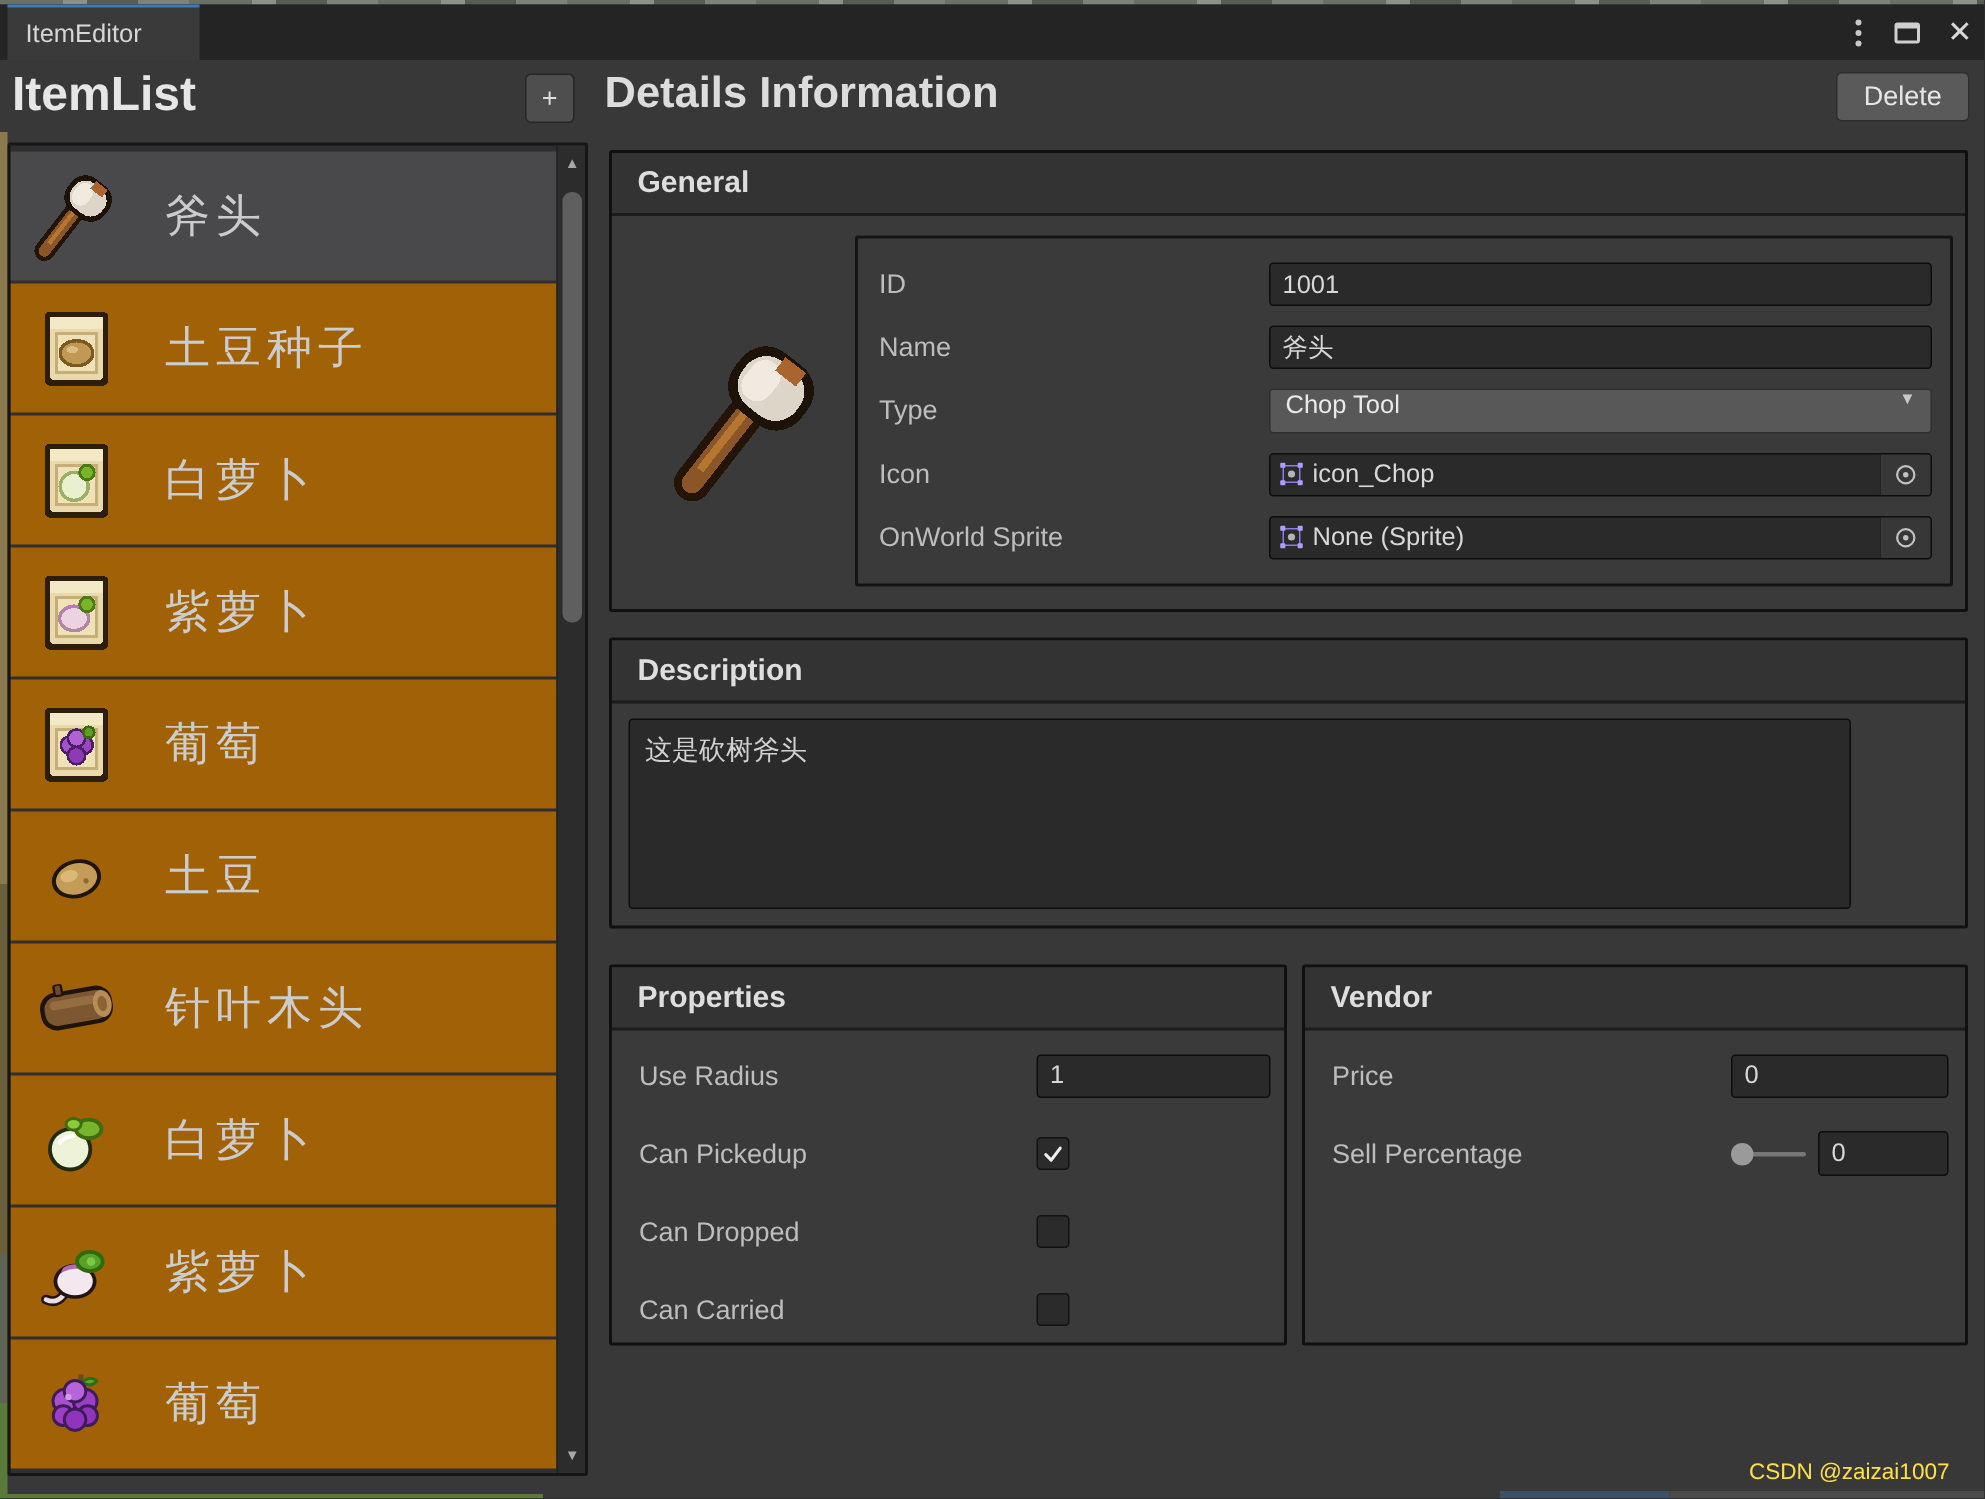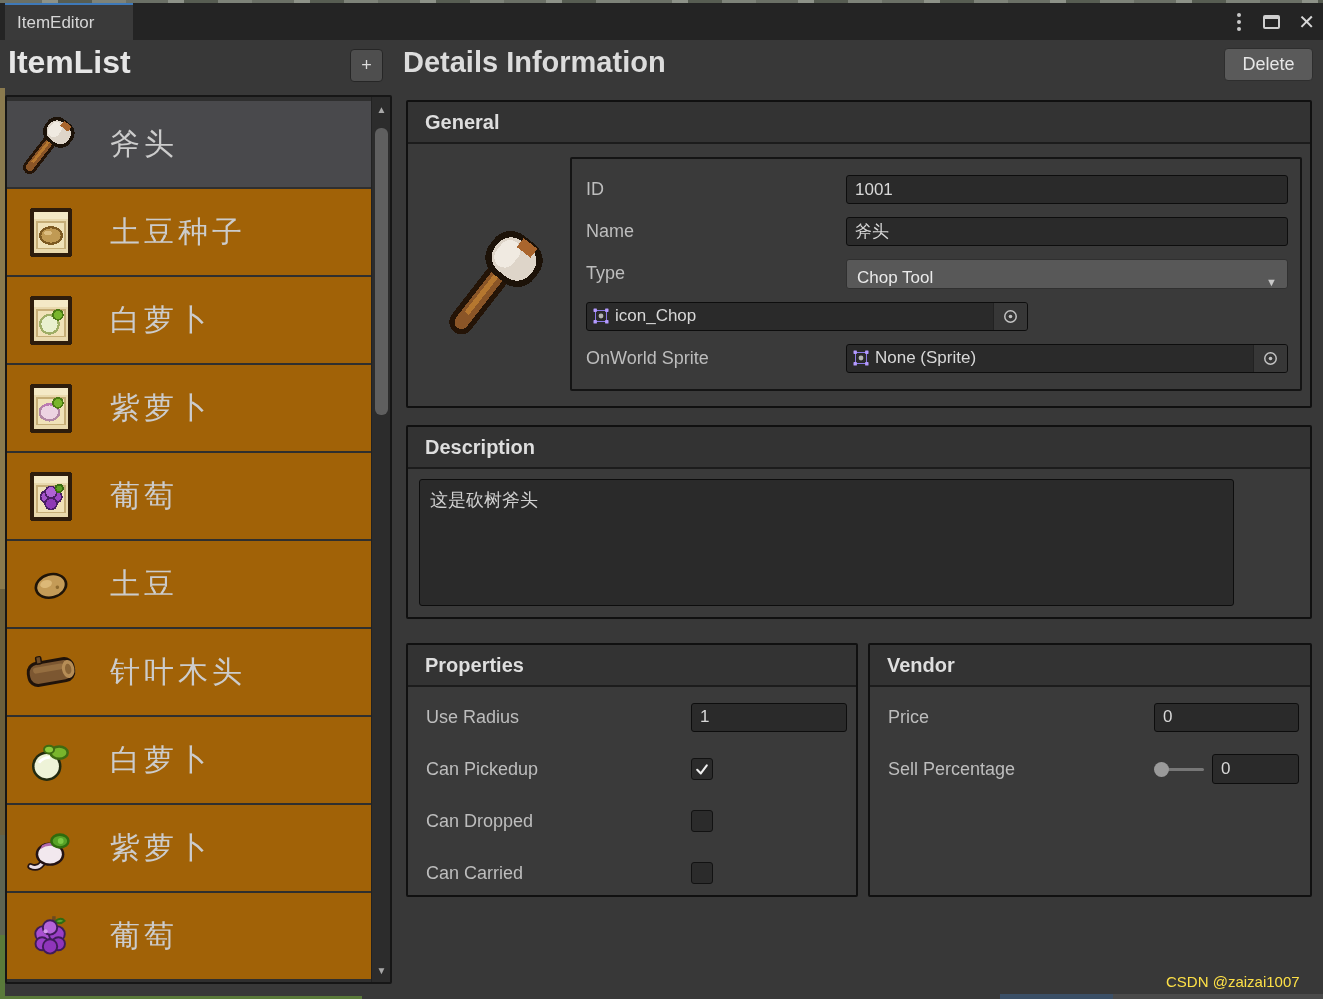"Chop Tool" .dropdown { align-items: flex-end -> flex-start }
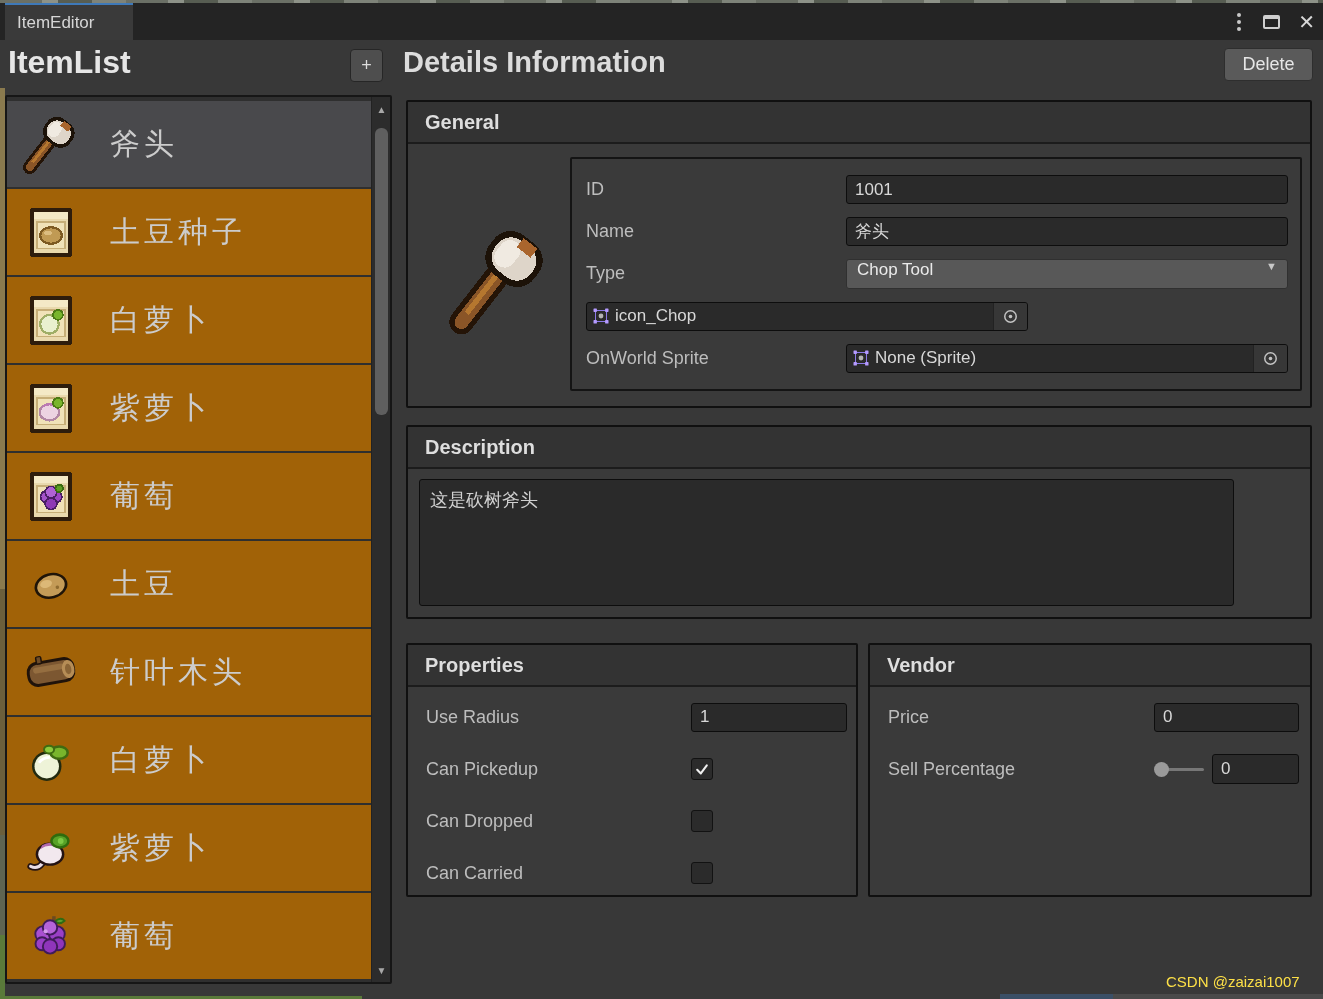"Icon" span.g-label { html: none -> <span>Icon</span> }
